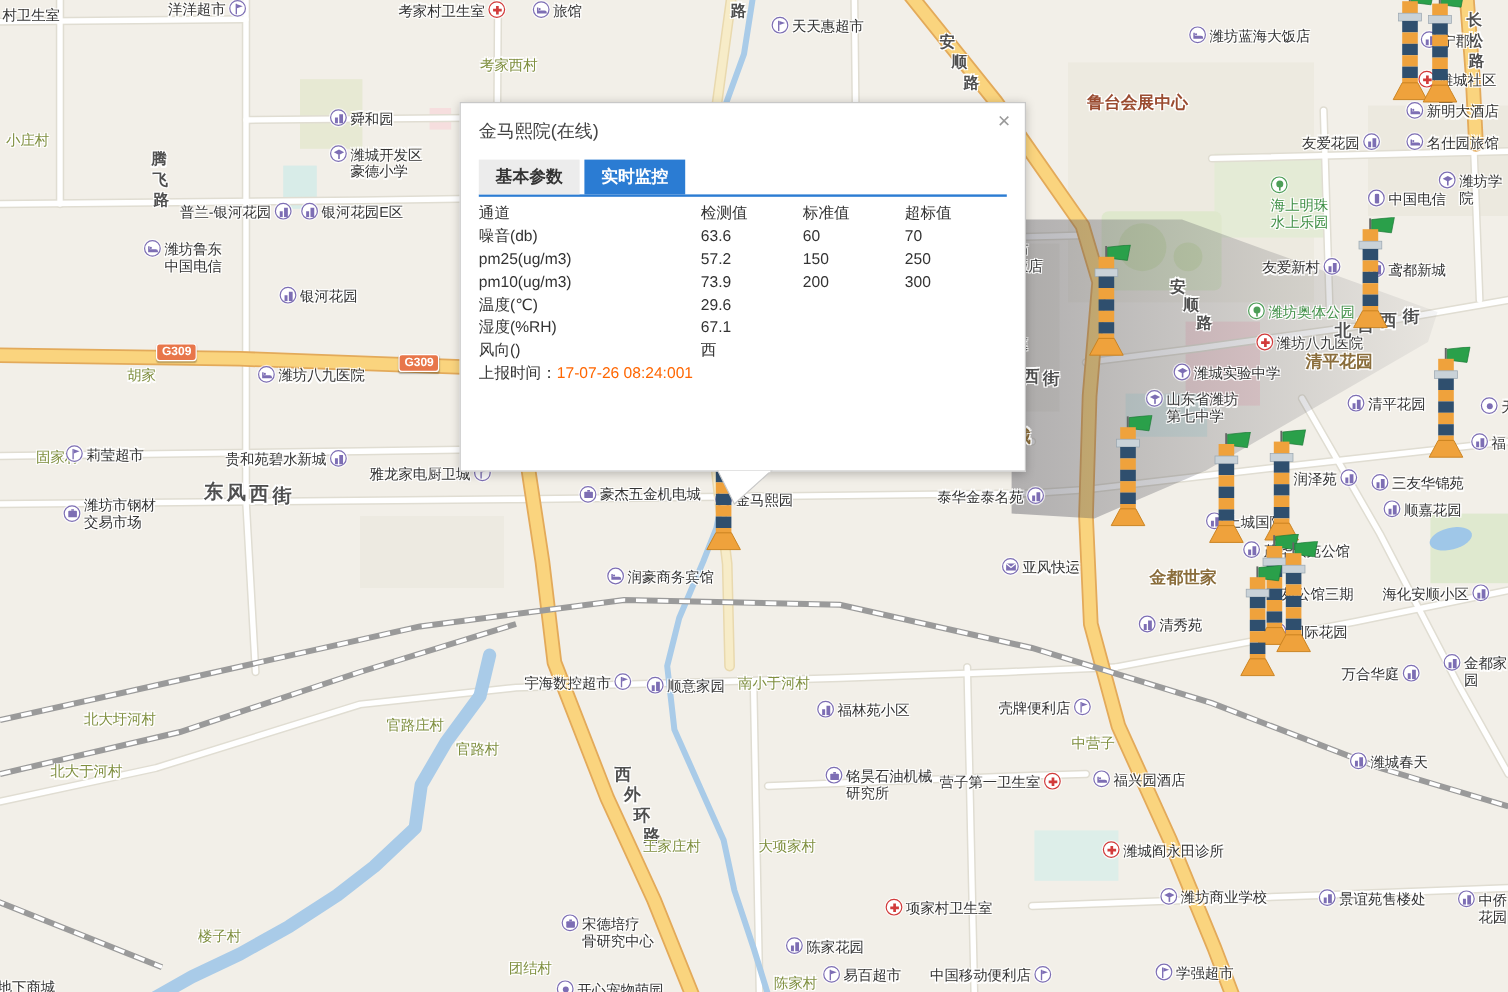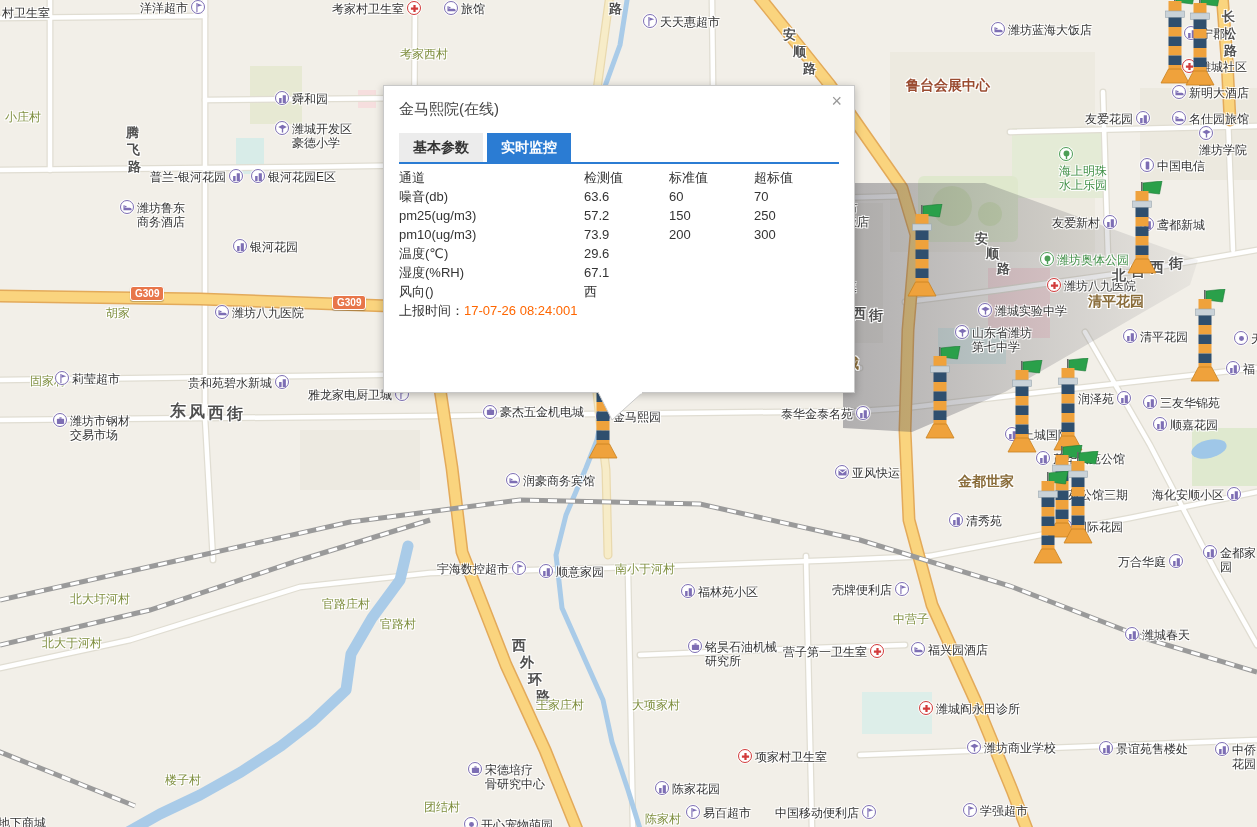"潍坊学院" div.lbl { flex-direction: column -> none; top: 127px -> 144px }
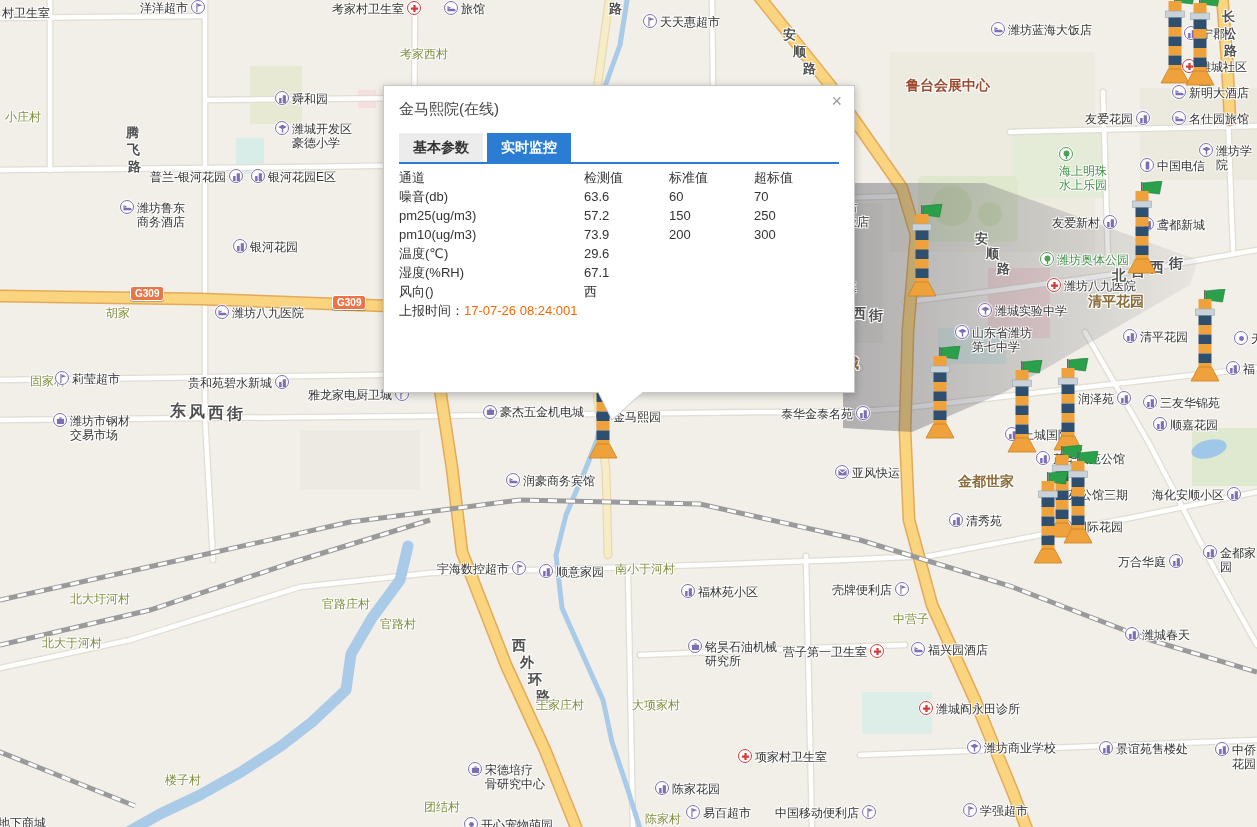"潍坊鲁东" span { text: 商务酒店 -> 中国电信 }
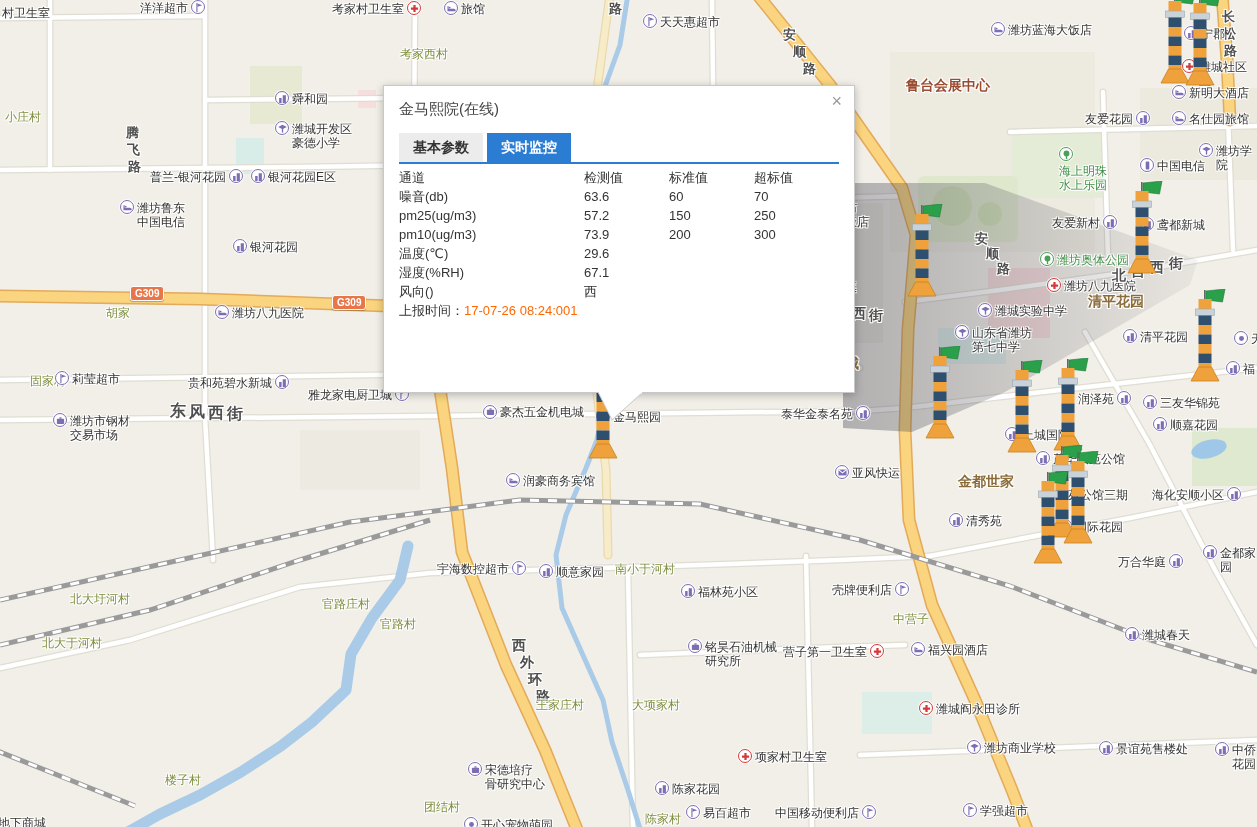"潍坊市钢材" div.lbl { align-items: none -> center }
